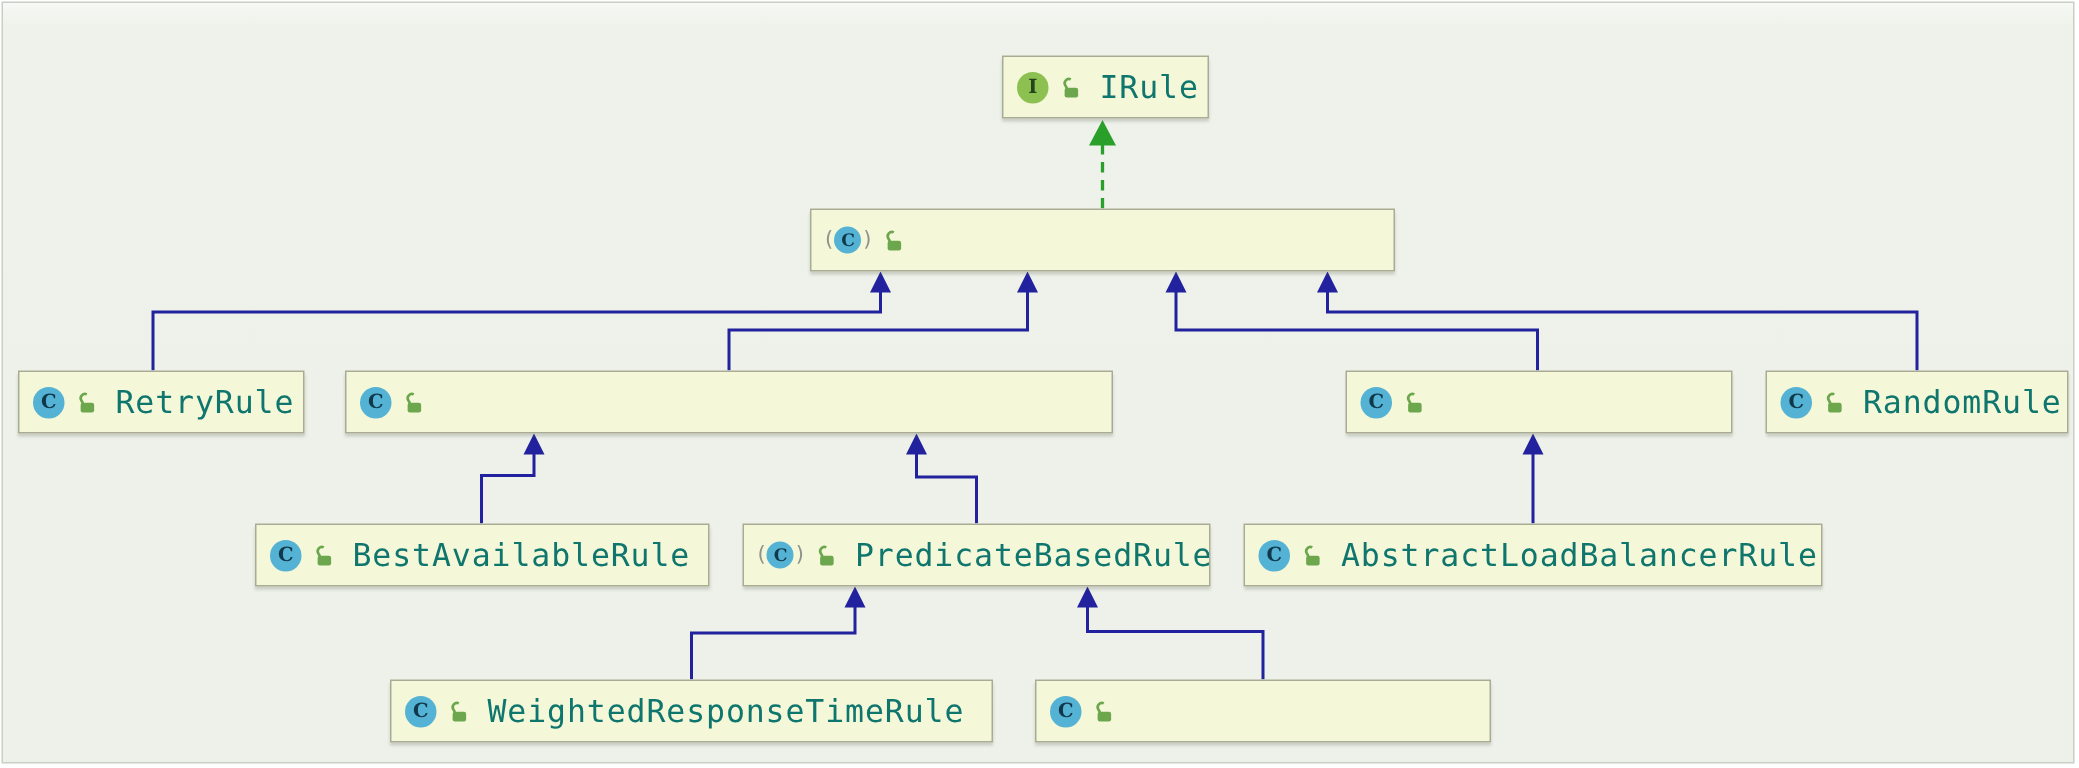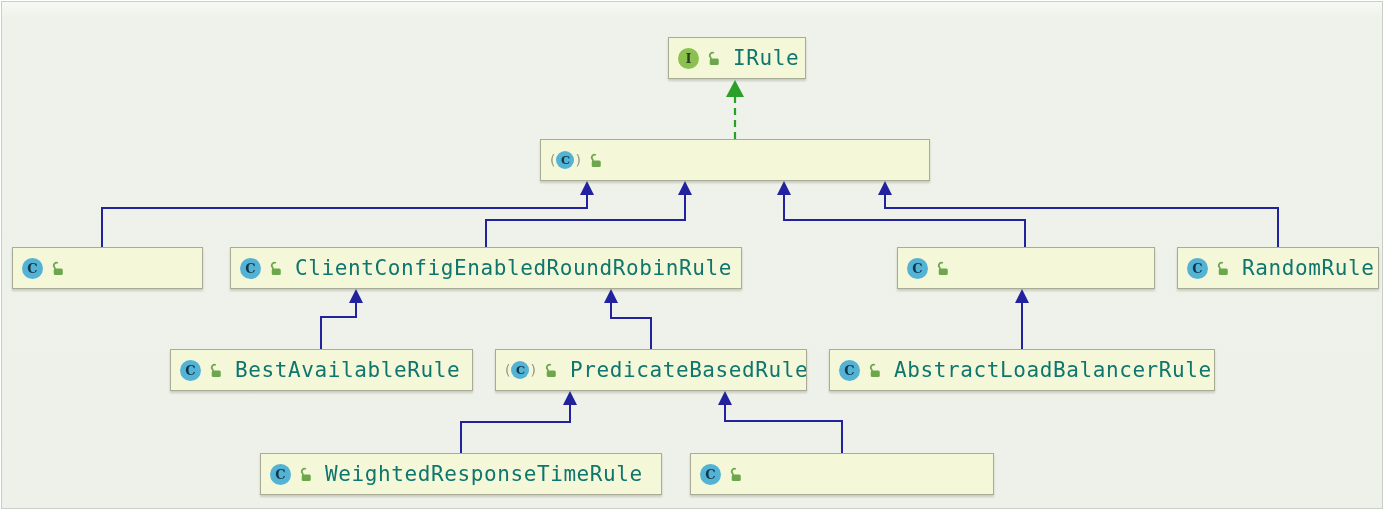"RetryRule" span.label { html: none -> <span>RetryRule</span> }
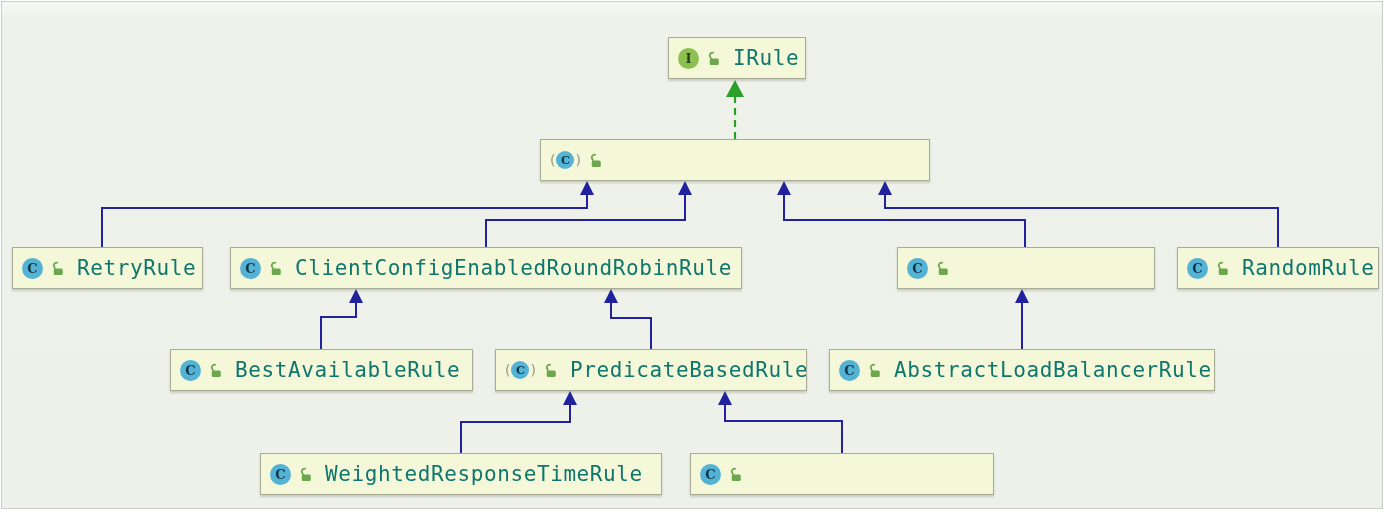"ClientConfigEnabledRoundRobinRule" span.label { html: <span>ClientConfigEnabledRoundRobinRule</span> -> none }
